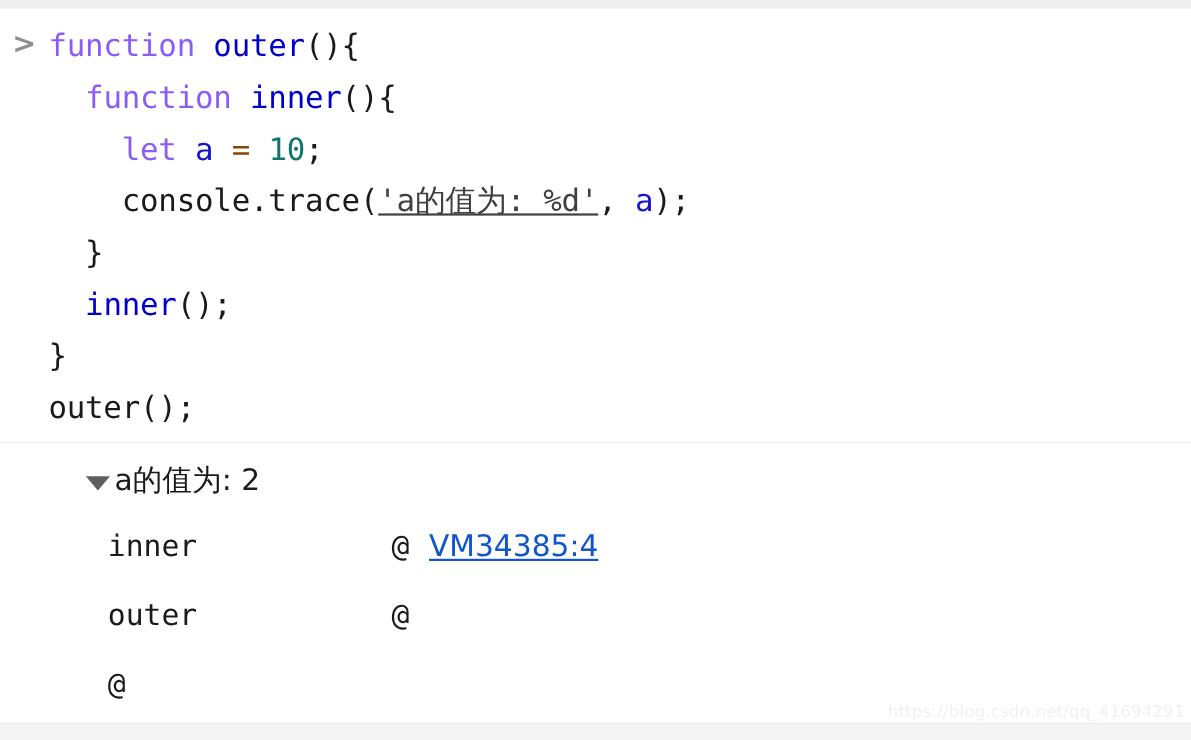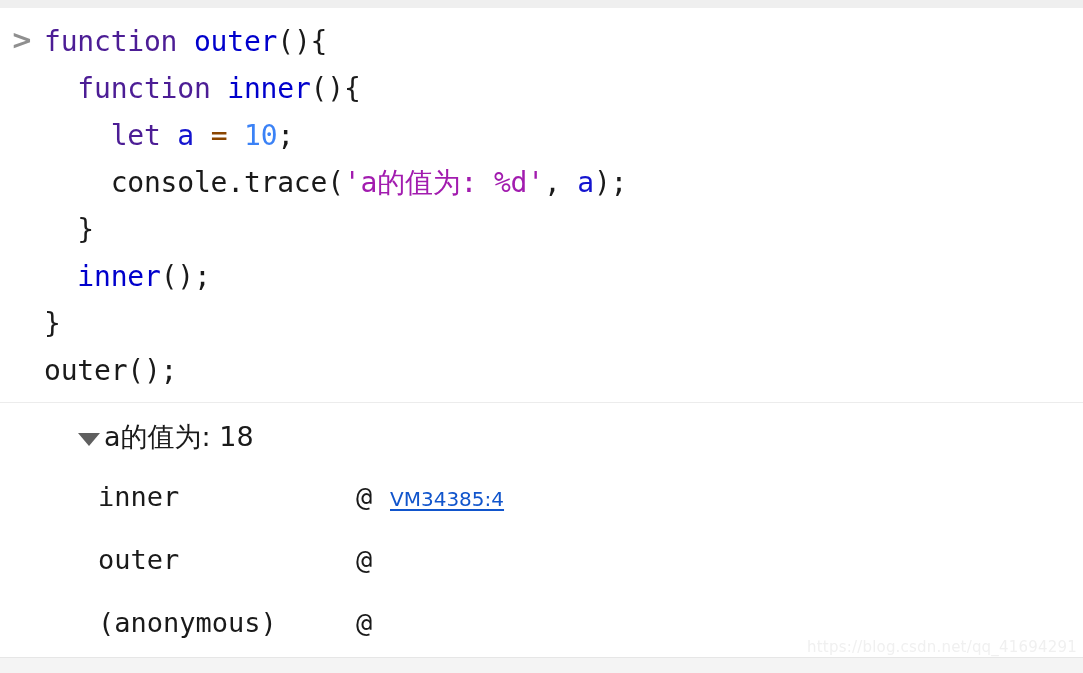"function" .tok-kw { color: #4c1d95 -> #8b5cf6 }
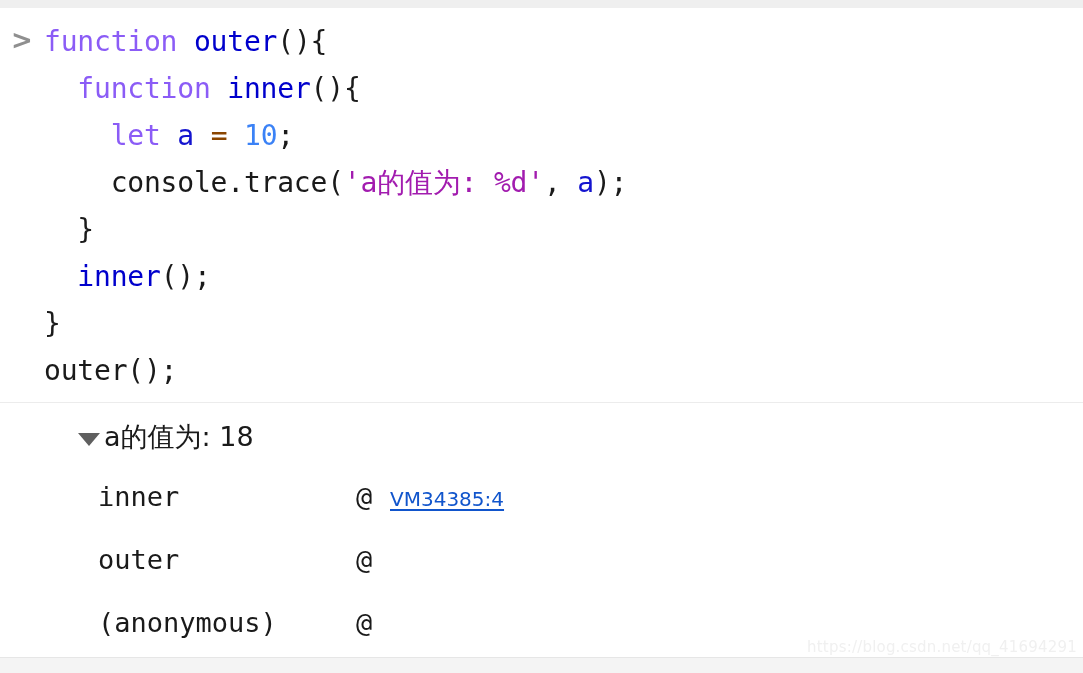"10" .tok-num { color: #3b82f6 -> #0f766e }
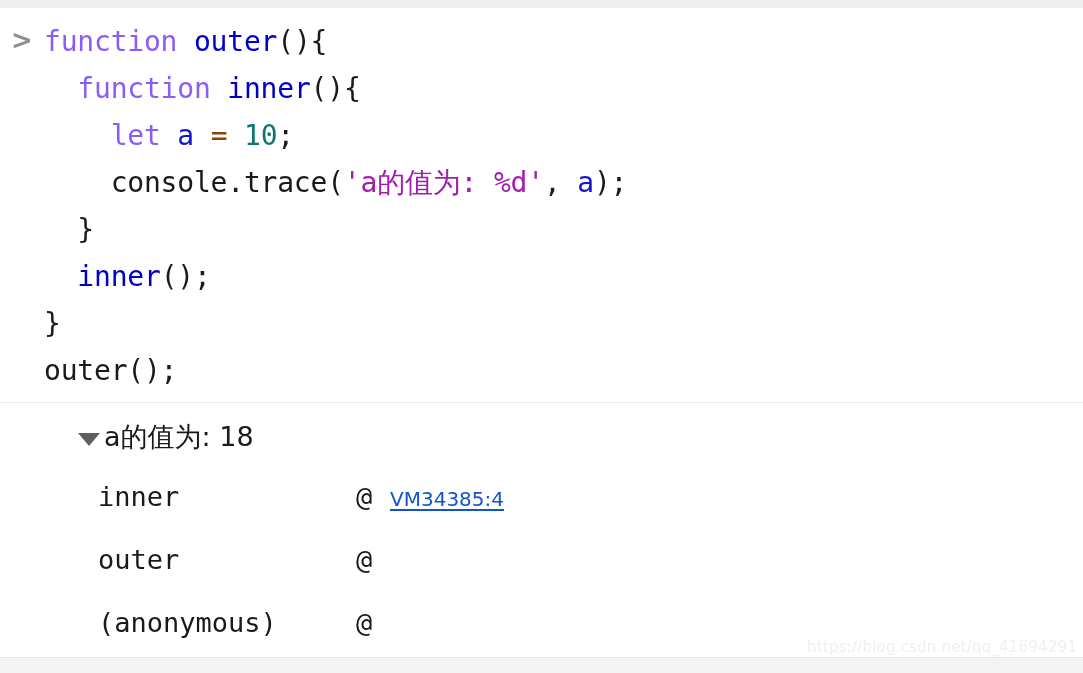"'a的值为: %d'" .tok-str { color: #a21caf -> #404040; text-decoration: none -> underline }
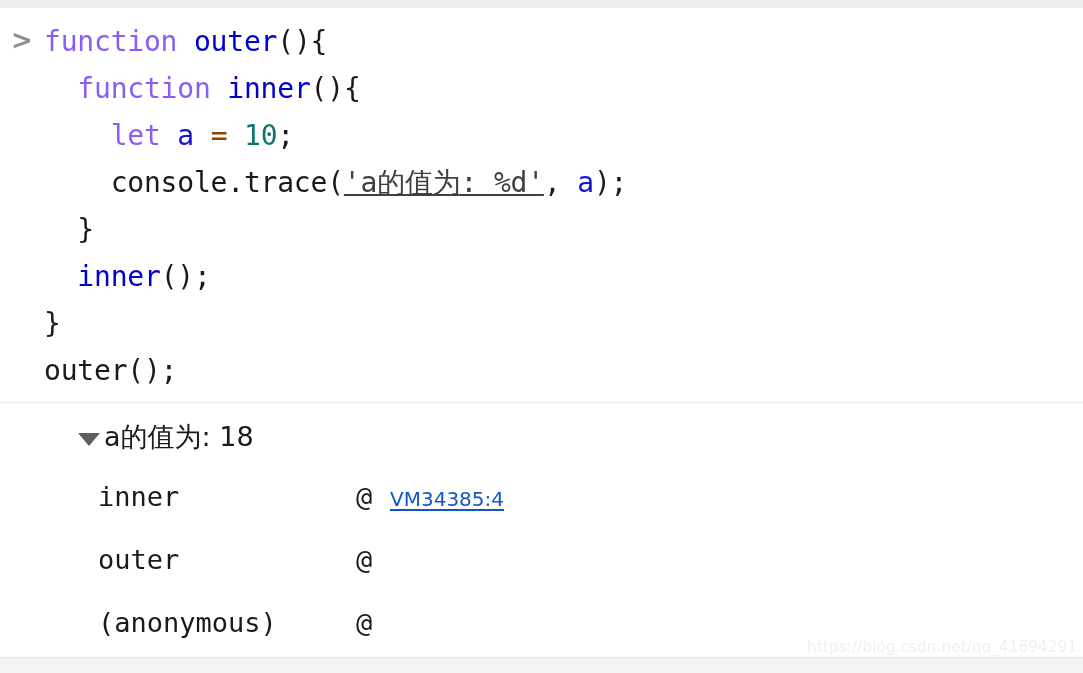"a的值为: 18" span.trace-message { text: 18 -> 2 }
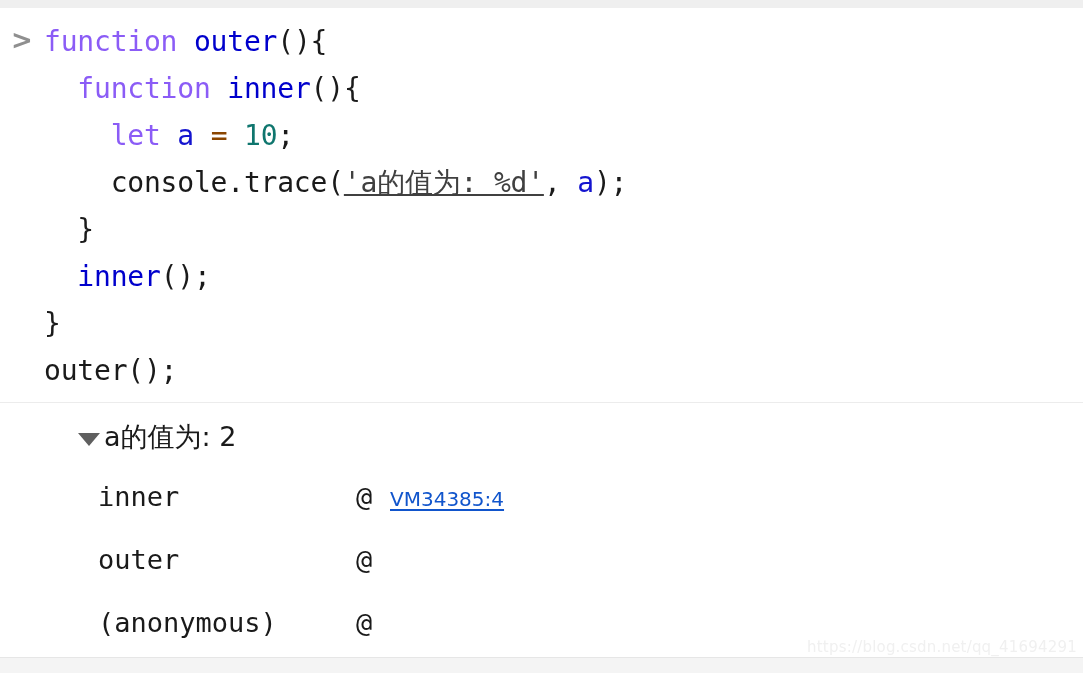"VM34385:4" .stack-link { font-size: 20px -> 27px }
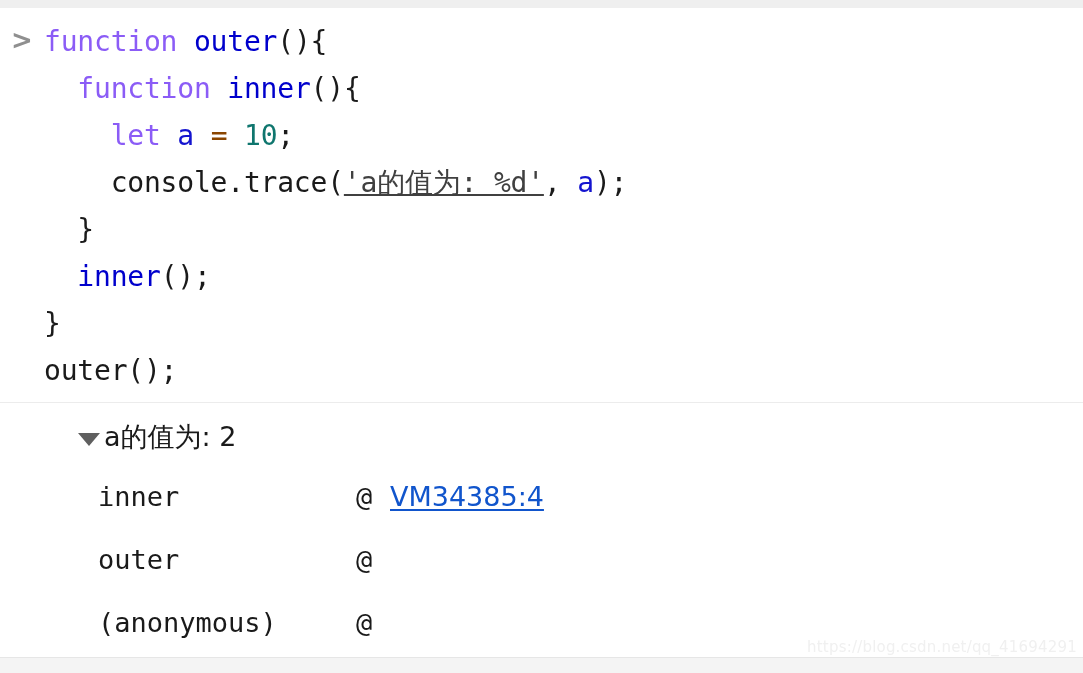"(anonymous)" span.stack-fn { html: <span>(anonymous)</span> -> none }
